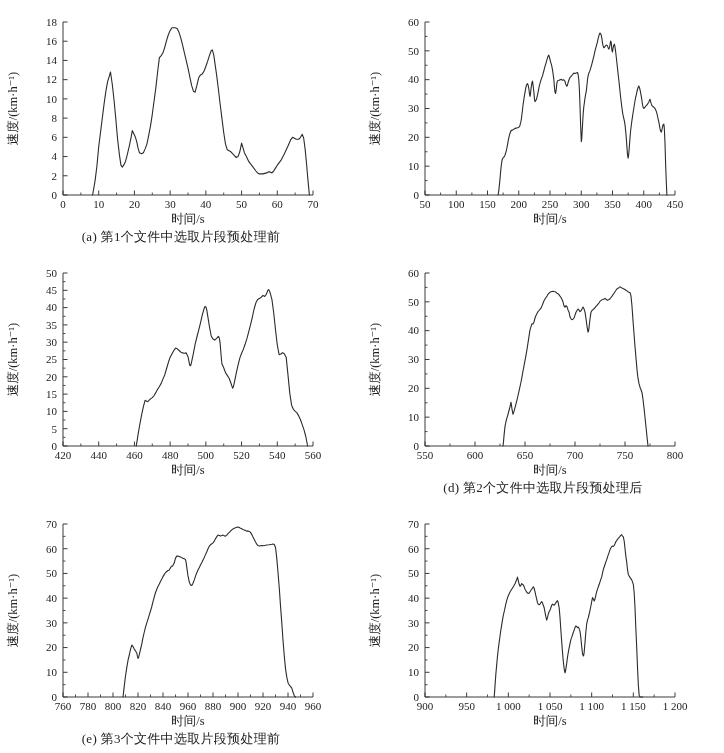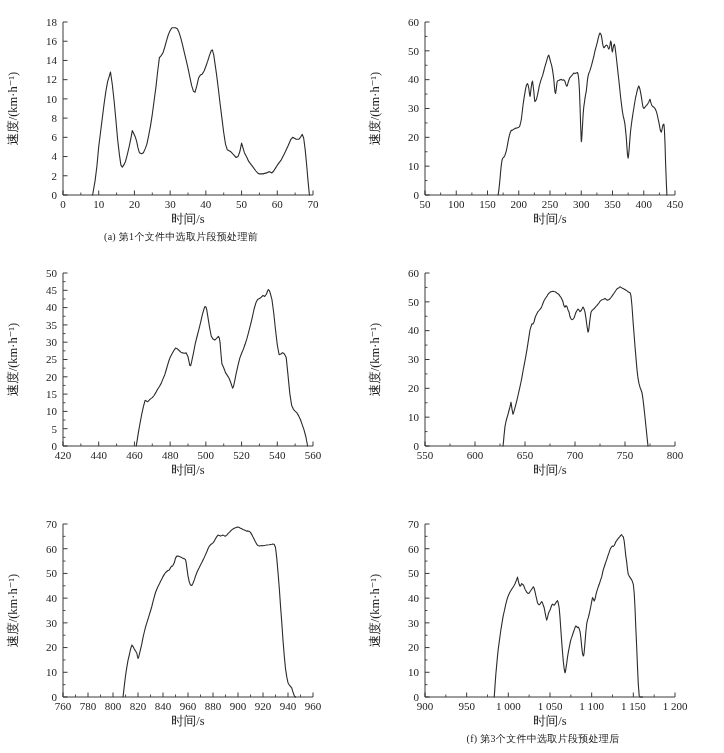"(a) 第1个文件中选取片段预处理前" .caption { font-size: 10px -> 13px }
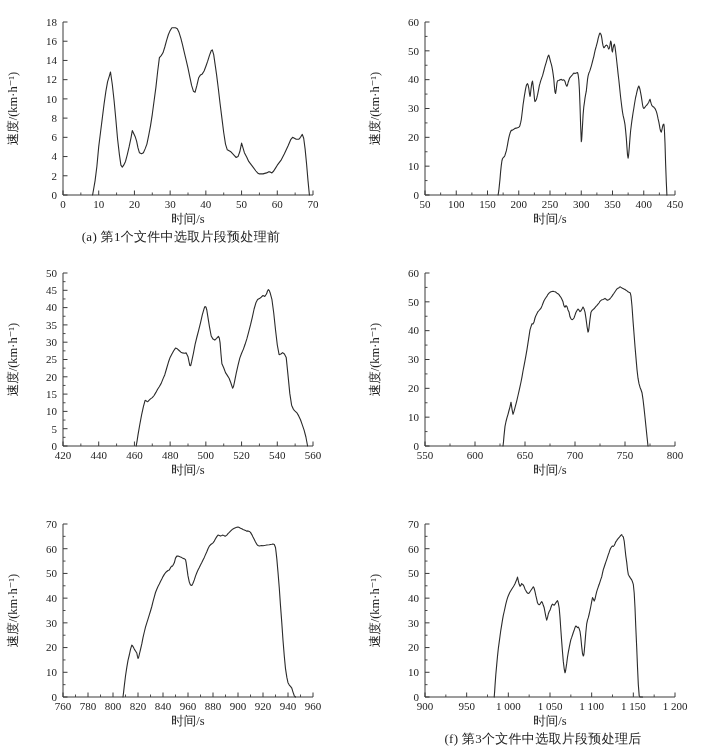"(d) 第2个文件中选取片段预处理后" figcaption.caption { html: none -> <figcaption>(d) 第2个文件中选取片段预处理后</figcaption> }
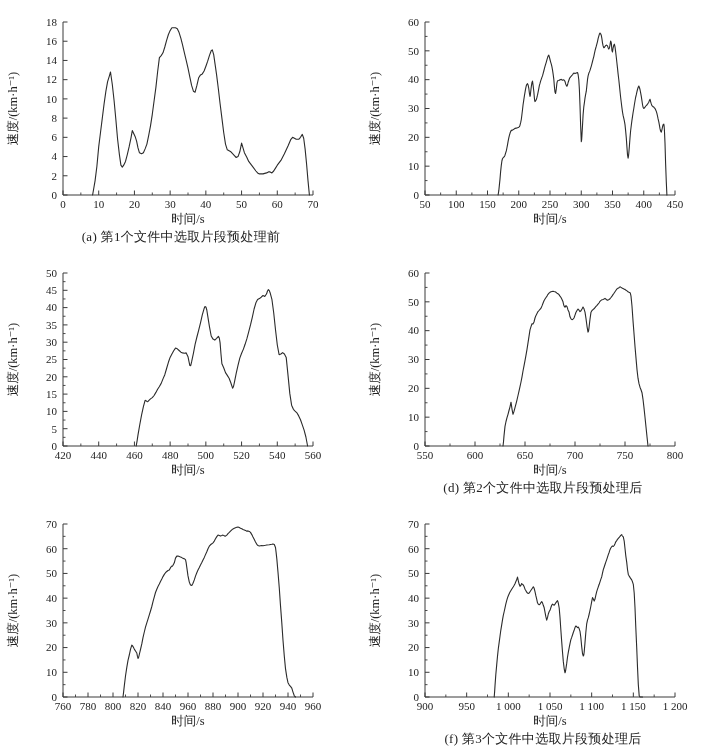"(e) 第3个文件中选取片段预处理前" figcaption.caption { html: none -> <figcaption>(e) 第3个文件中选取片段预处理前</figcaption> }
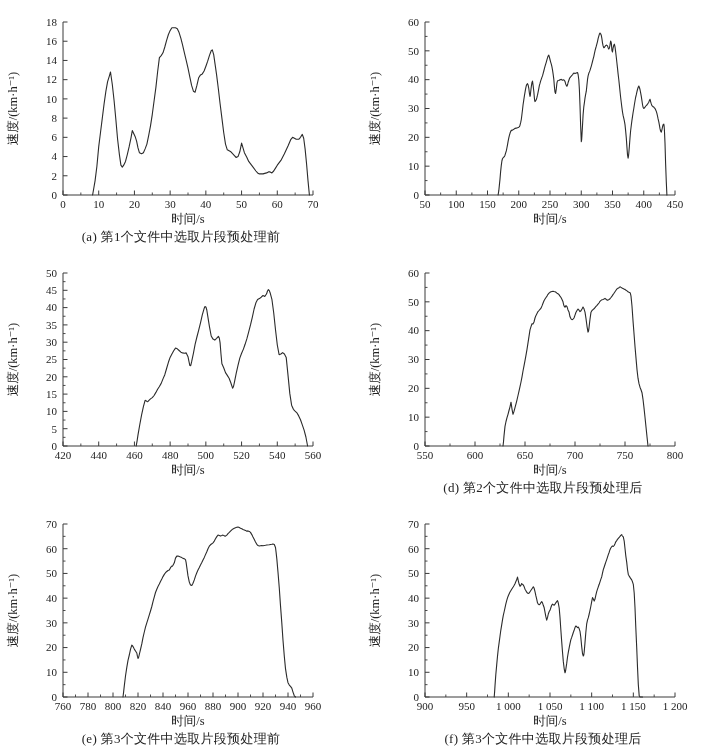"(f) 第3个文件中选取片段预处理后" figcaption.caption { html: <figcaption>(f) 第3个文件中选取片段预处理后</figcaption> -> none }
